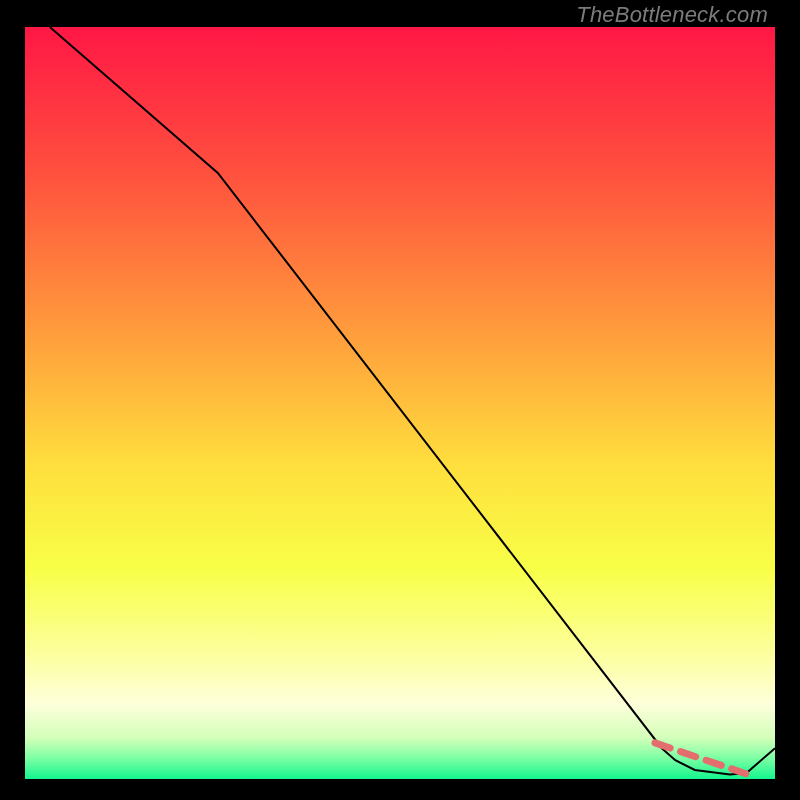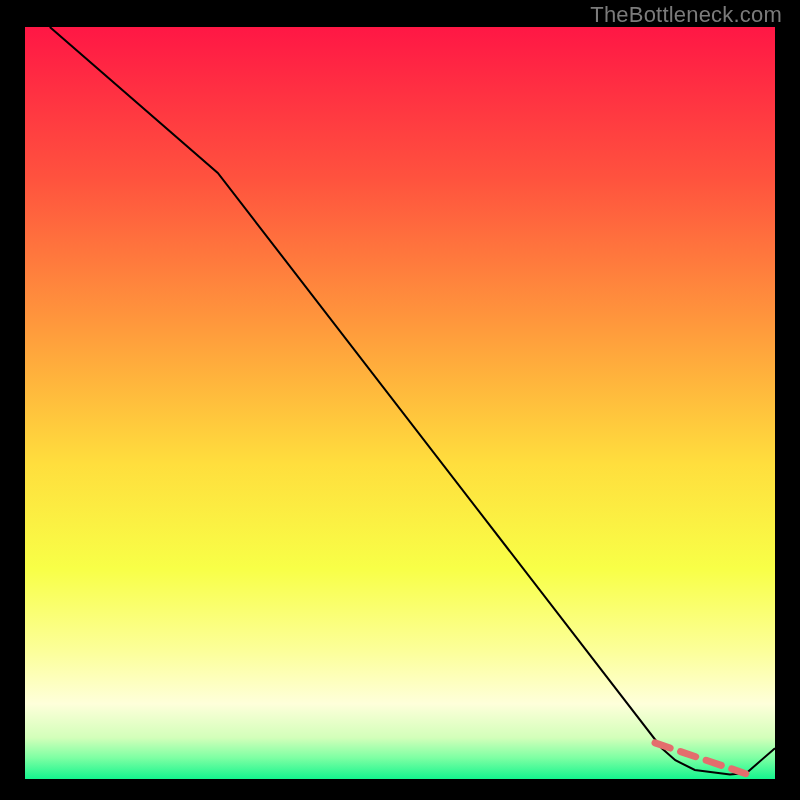"TheBottleneck.com" .watermark { font-style: none -> italic; right: 18px -> 32px }
